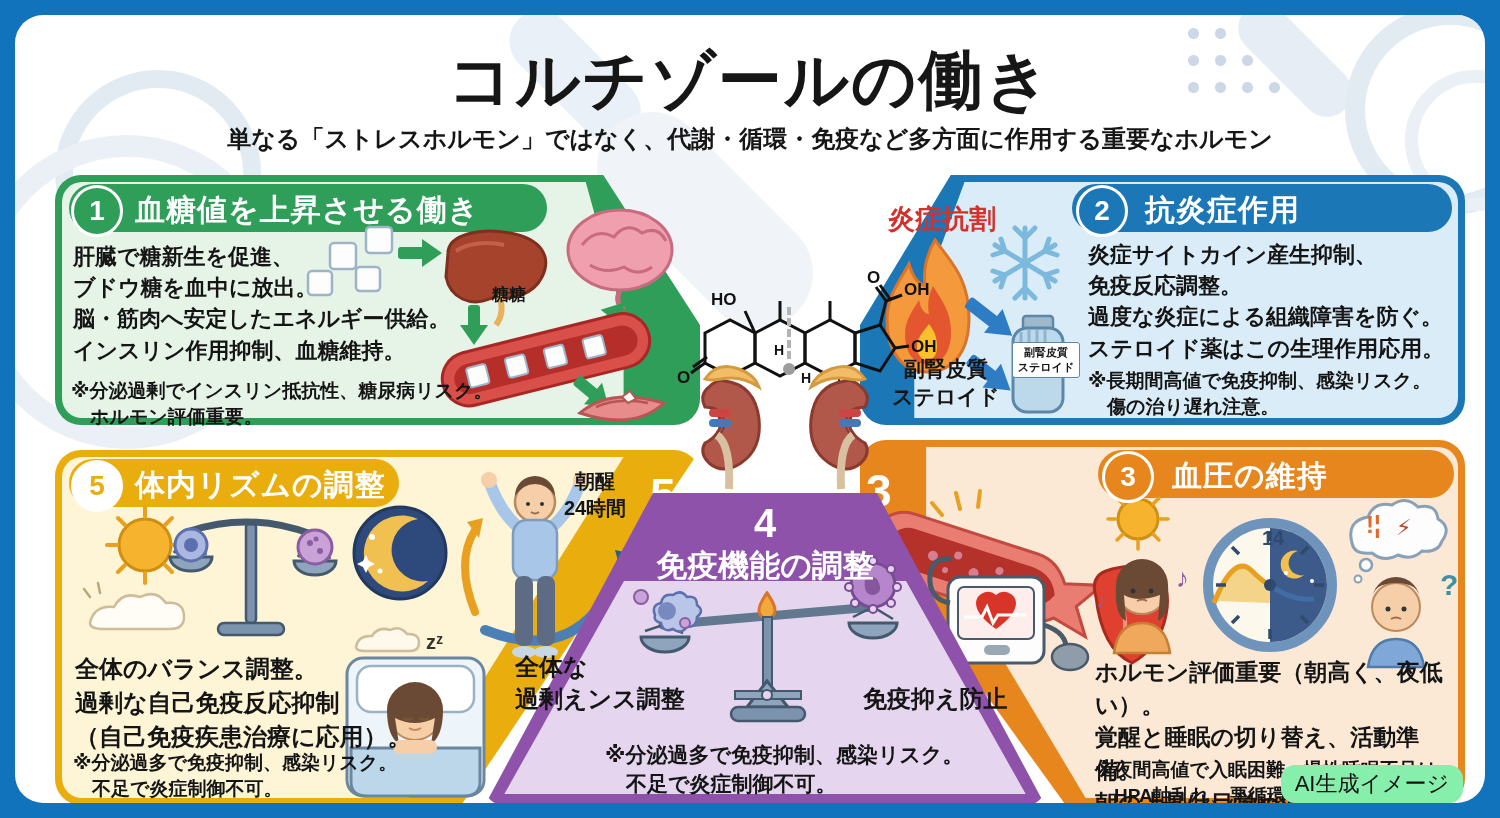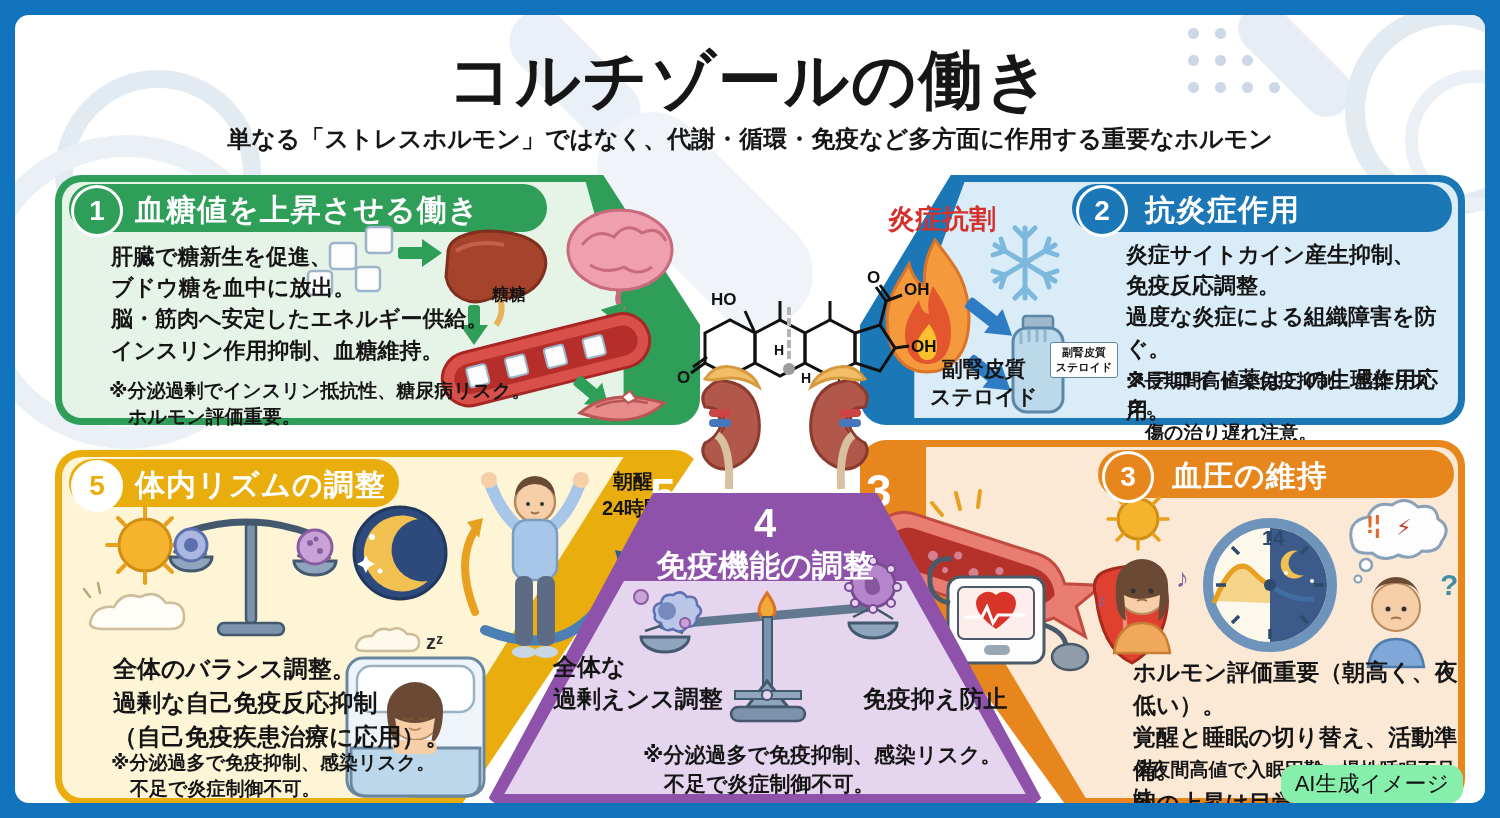"コルチゾールの働き" .canvas { border-radius: 14px -> 28px }
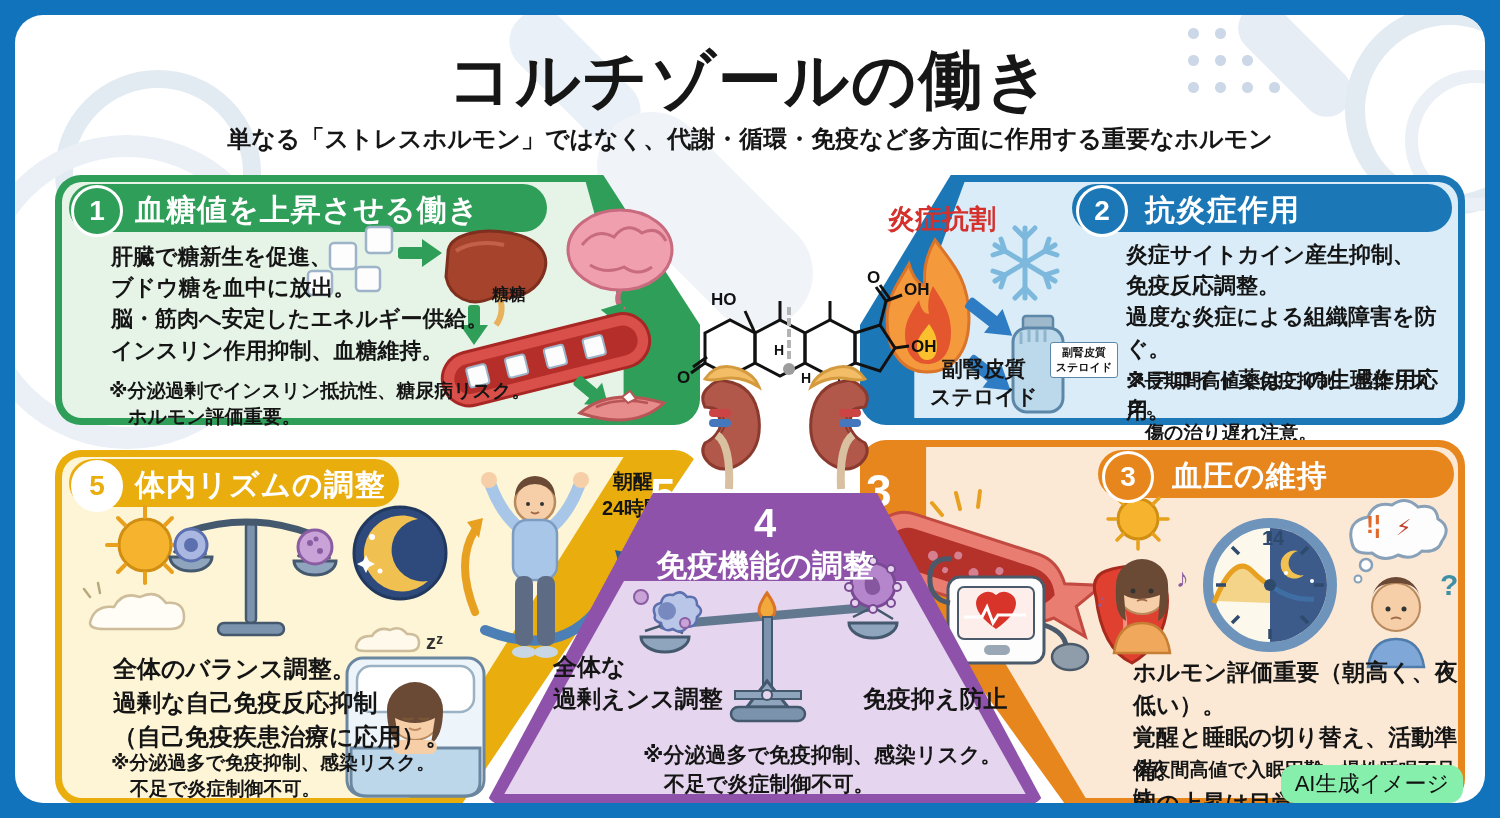"肝臓で糖新生を促進、" .pre { margin-left: 38px -> none }
